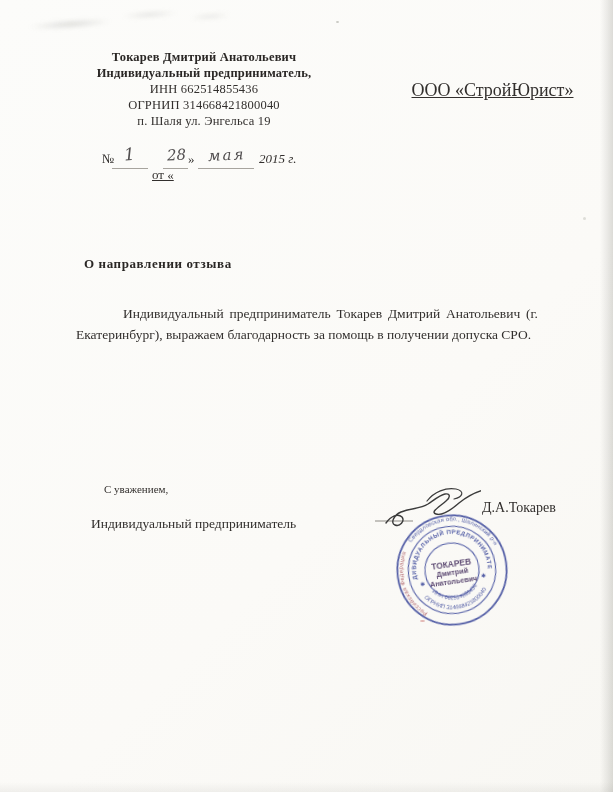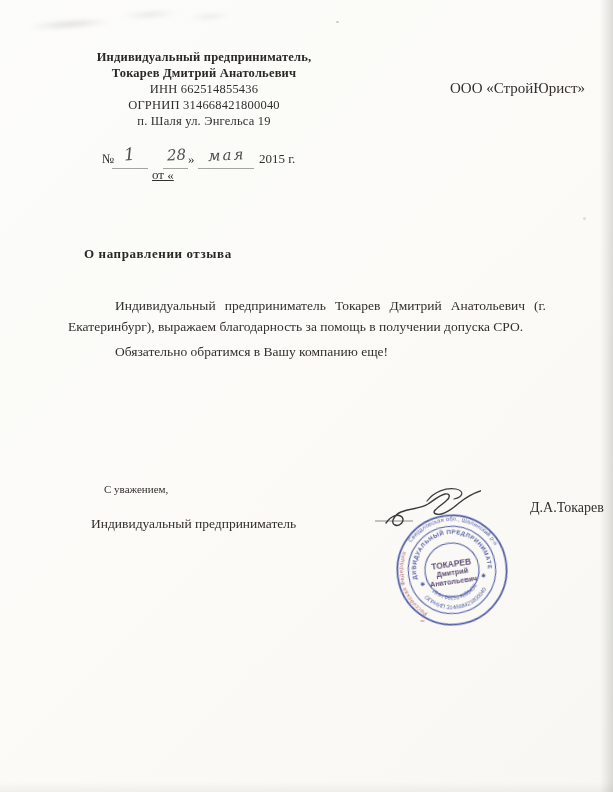"Индивидуальный предприниматель," div.b { order: before "Токарев Дмитрий Анатольевич" -> after "Токарев Дмитрий Анатольевич" }
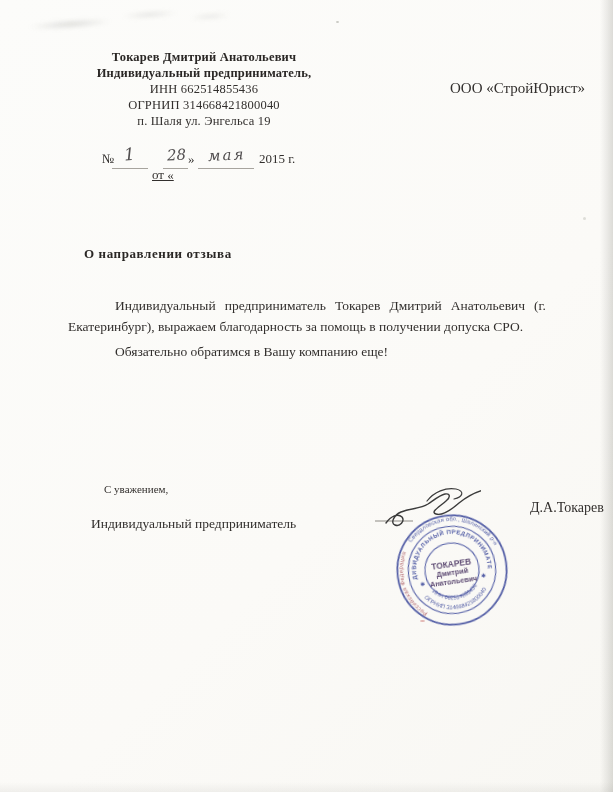"ООО «СтройЮрист»" .recipient { font-size: 15px -> 18px; text-align: right -> center; text-decoration: none -> underline }
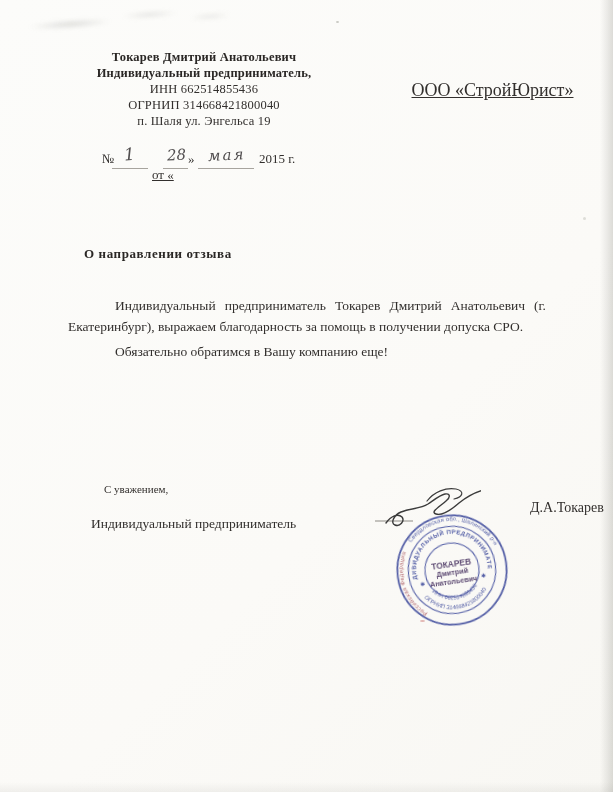"2015 г." span.piece { font-style: none -> italic }
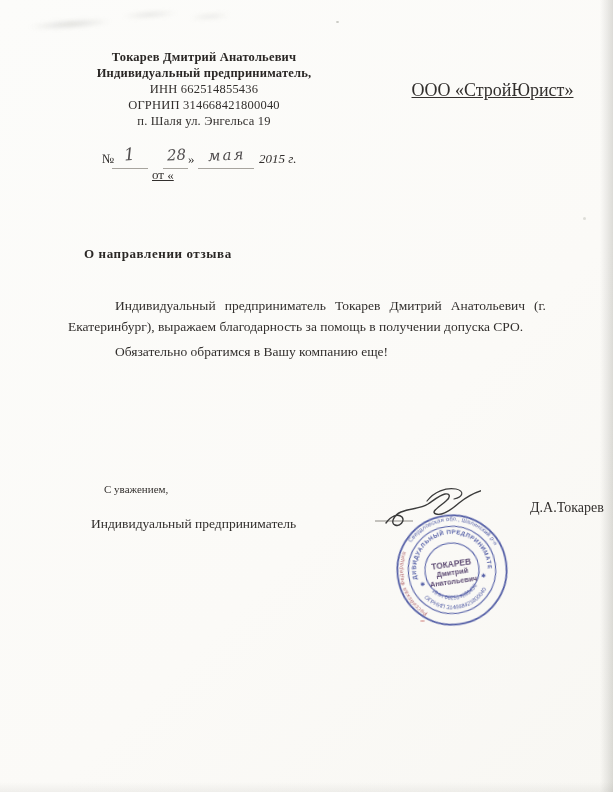"О направлении отзыва" .subject { top: 246px -> 256px }
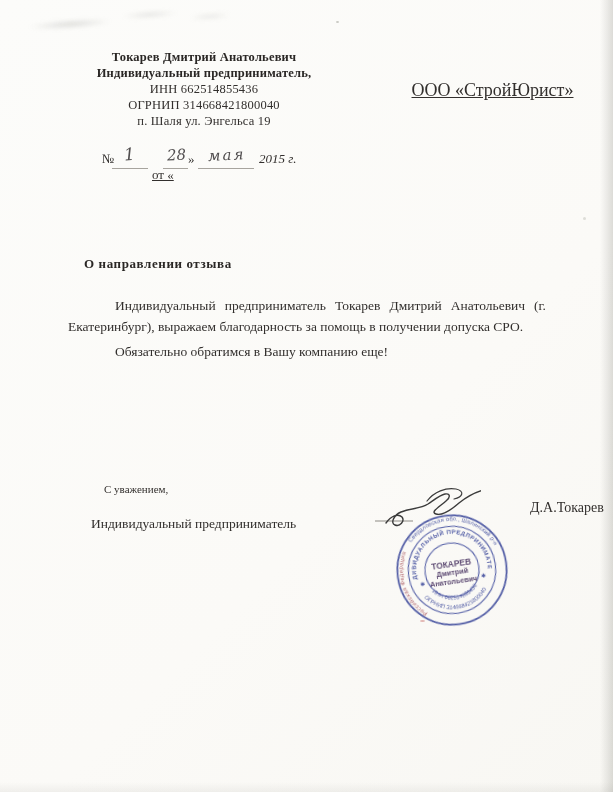"Индивидуальный предприниматель Токарев" .body-text p { margin: 4px -> 12px }
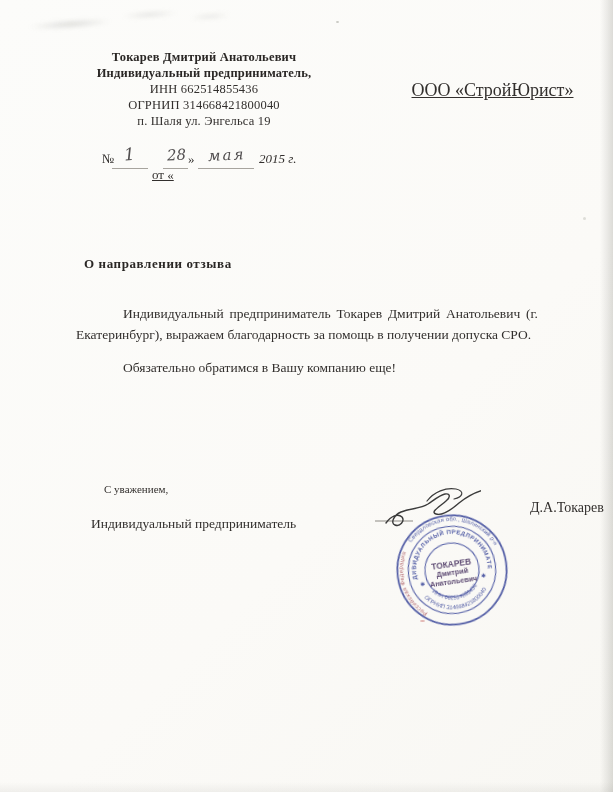"Обязательно обратимся в Вашу компанию" p { html: <p>Обязательно обратимся в Вашу компанию еще!</p> -> none }
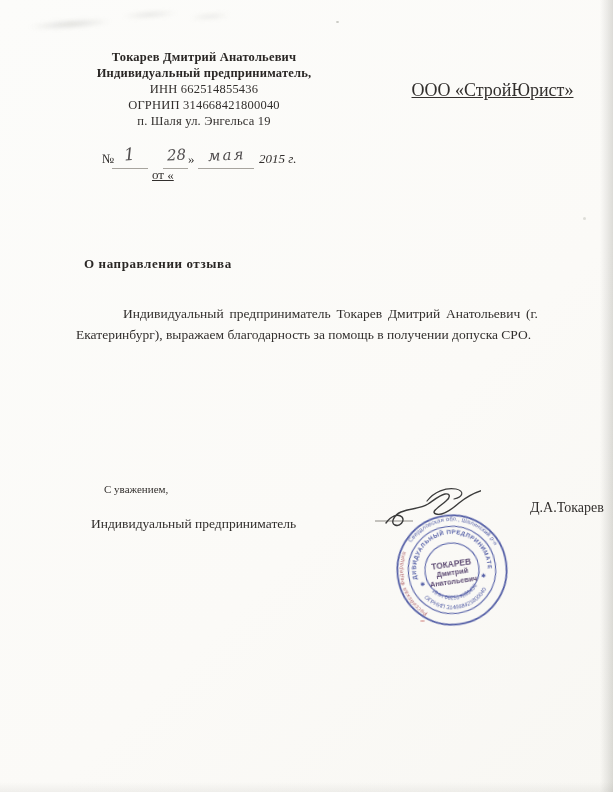"Д.А.Токарев" .signer-name { margin-left: 48px -> none }
